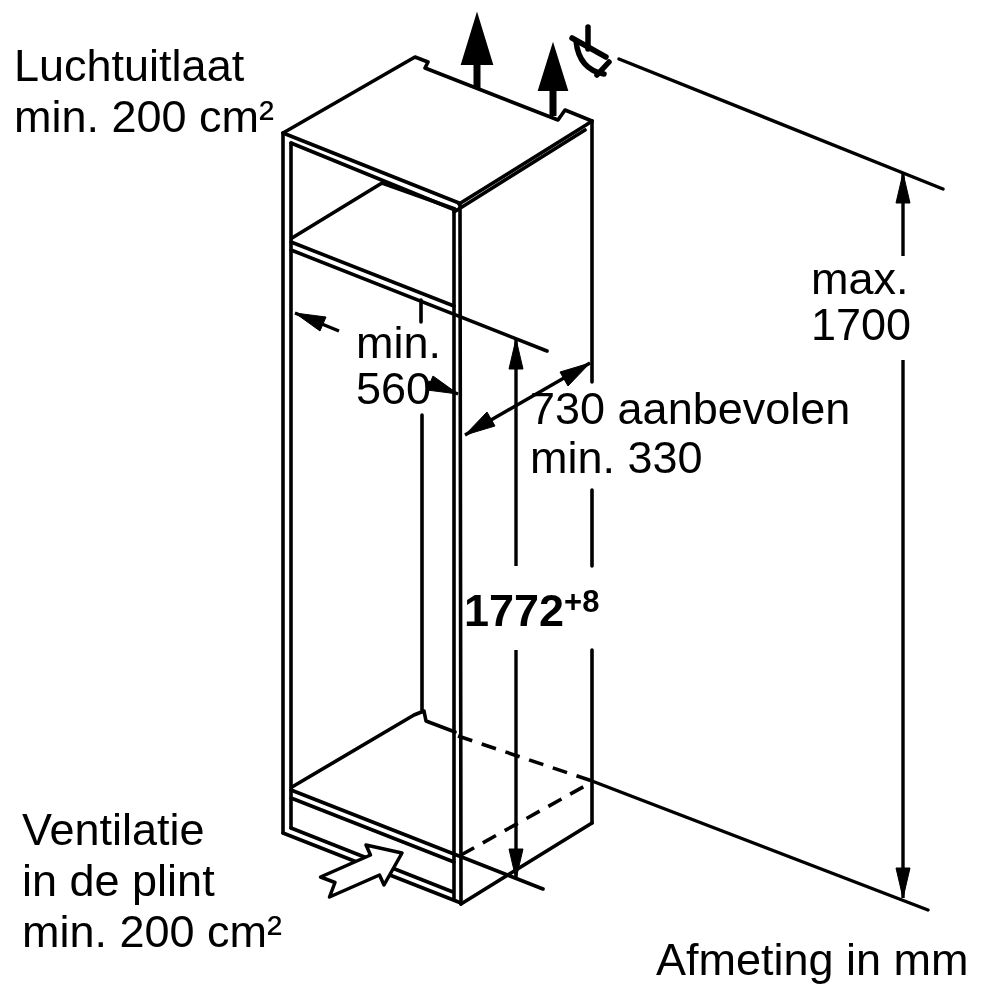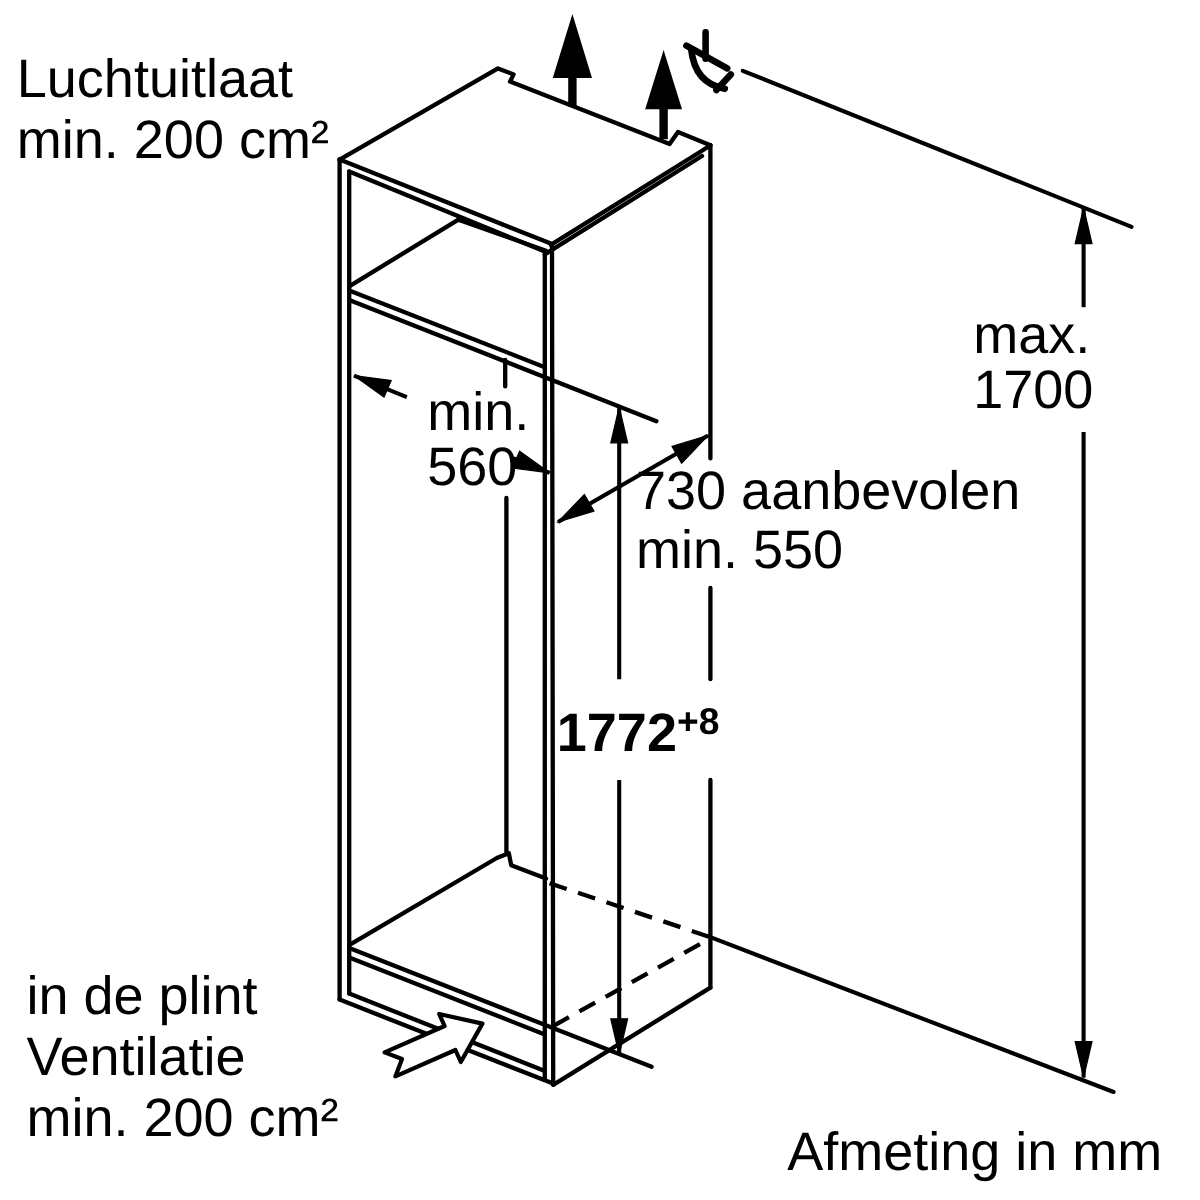"min. 550" span.ln { text: 550 -> 330 }
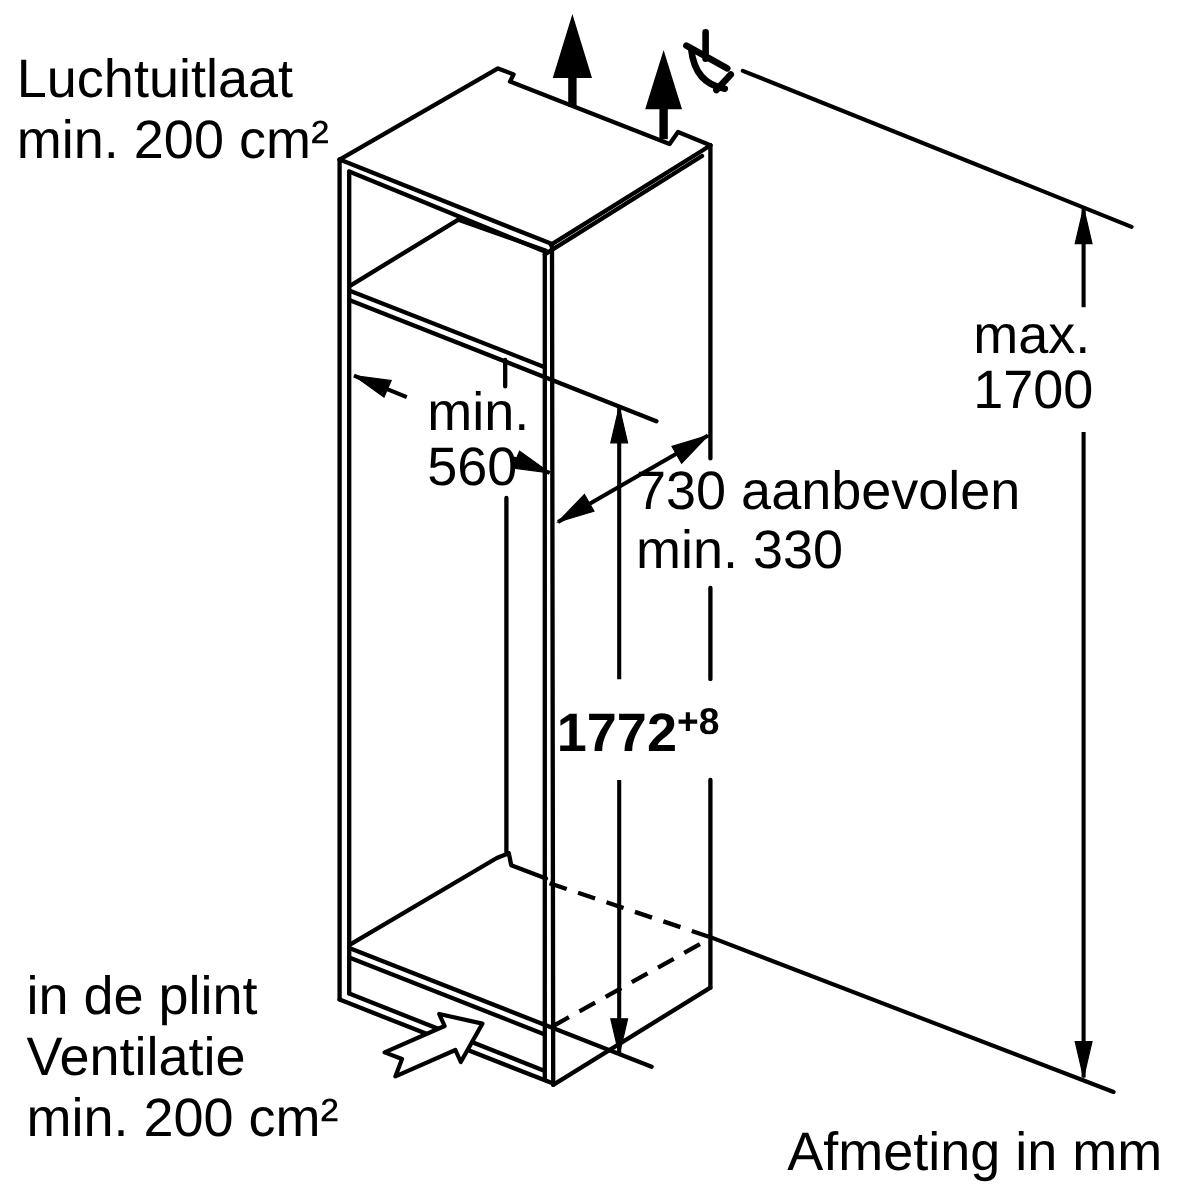"in de plint" span.ln { order: before "Ventilatie" -> after "Ventilatie" }
